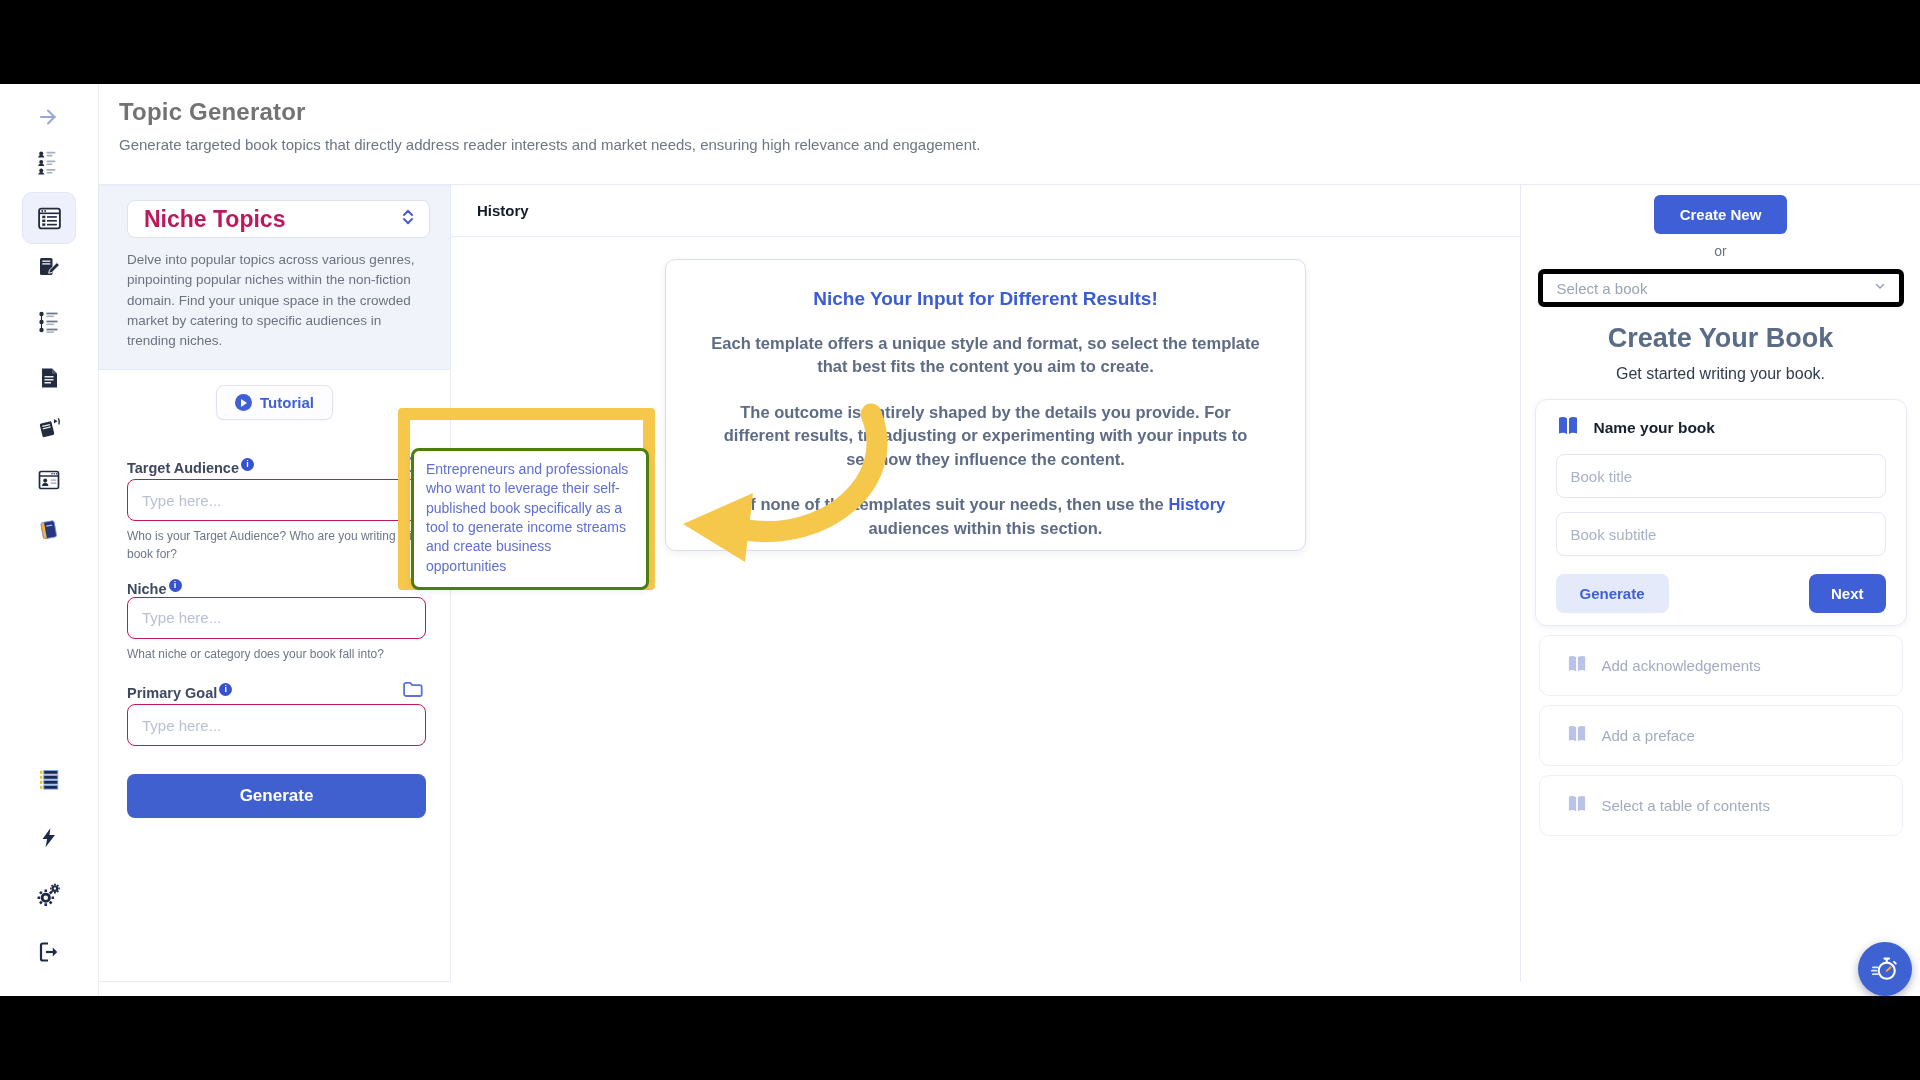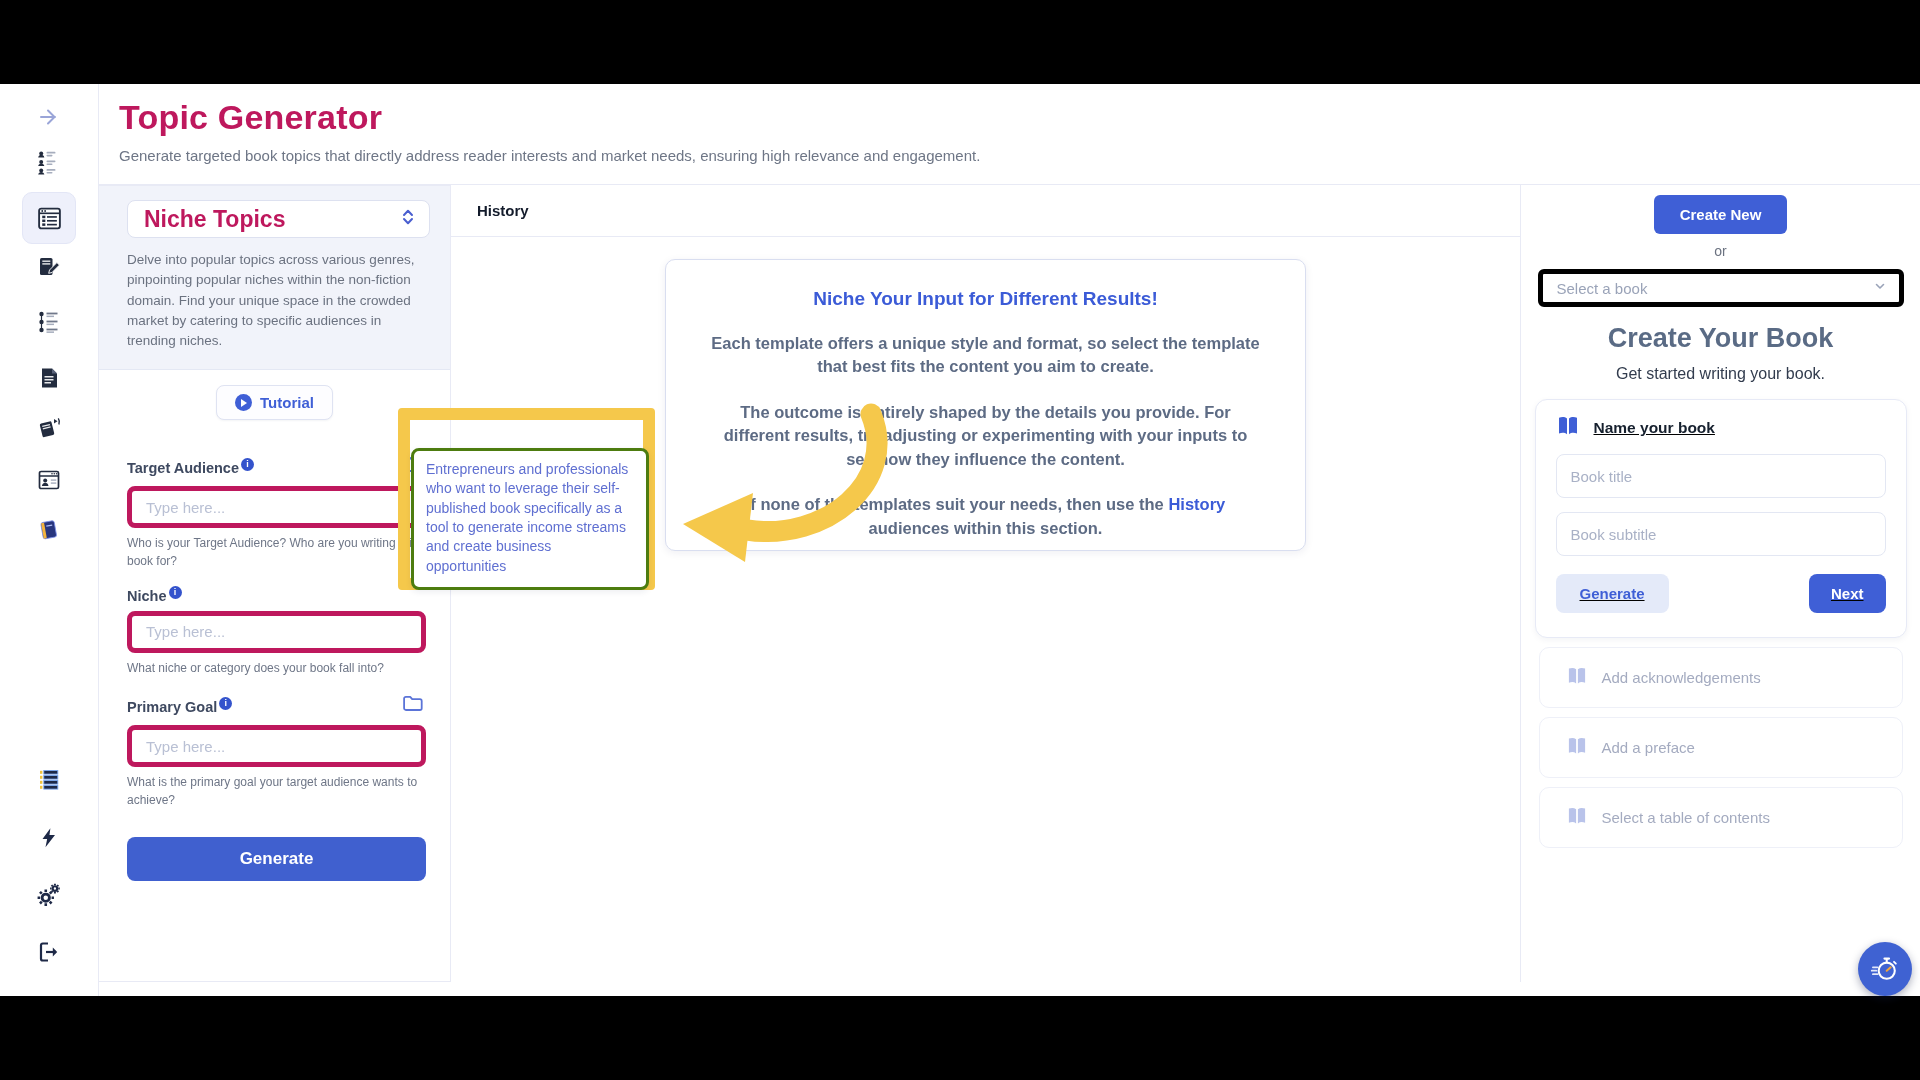"Topic Generator" .page-title { color: #be185d -> #737373; font-size: 34px -> 24px }
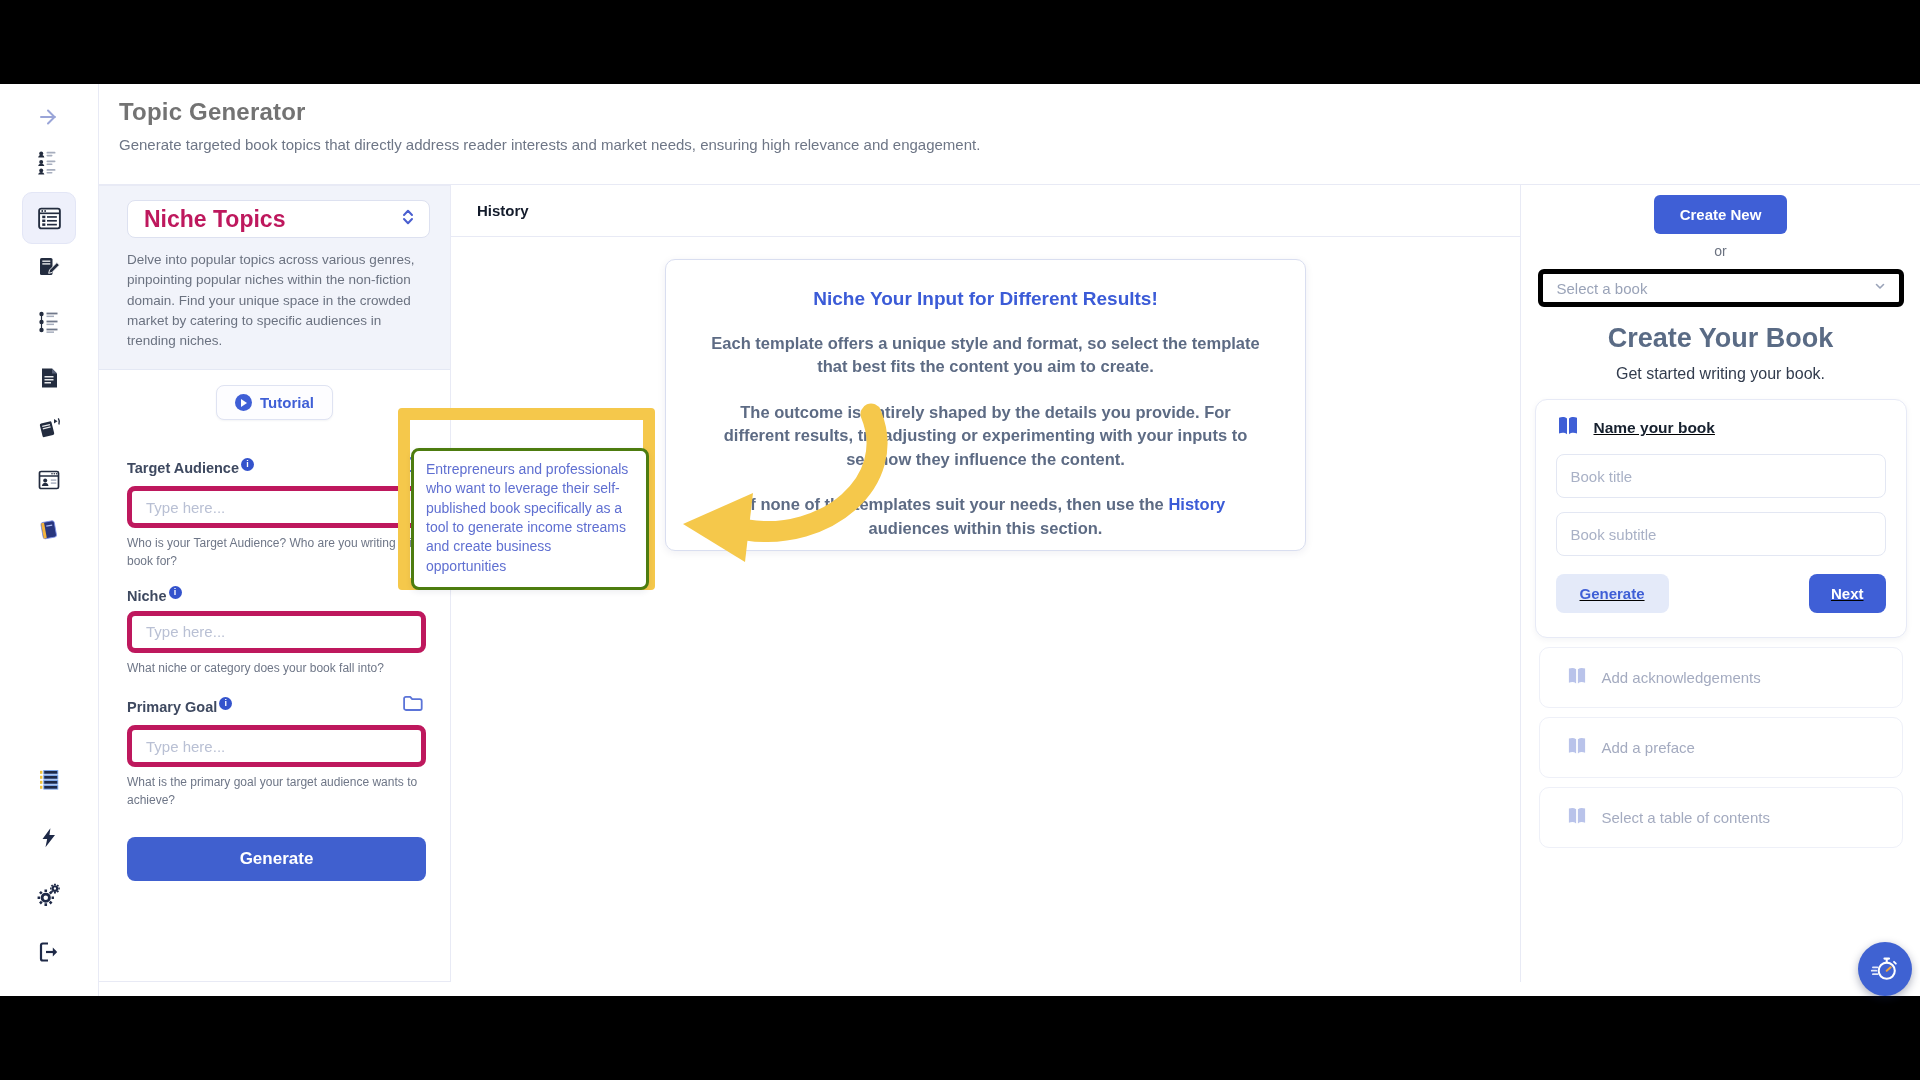"Name your book" .name-card { padding: 16px 20px 24px -> 16px 20px 12px; text-decoration: underline -> none }
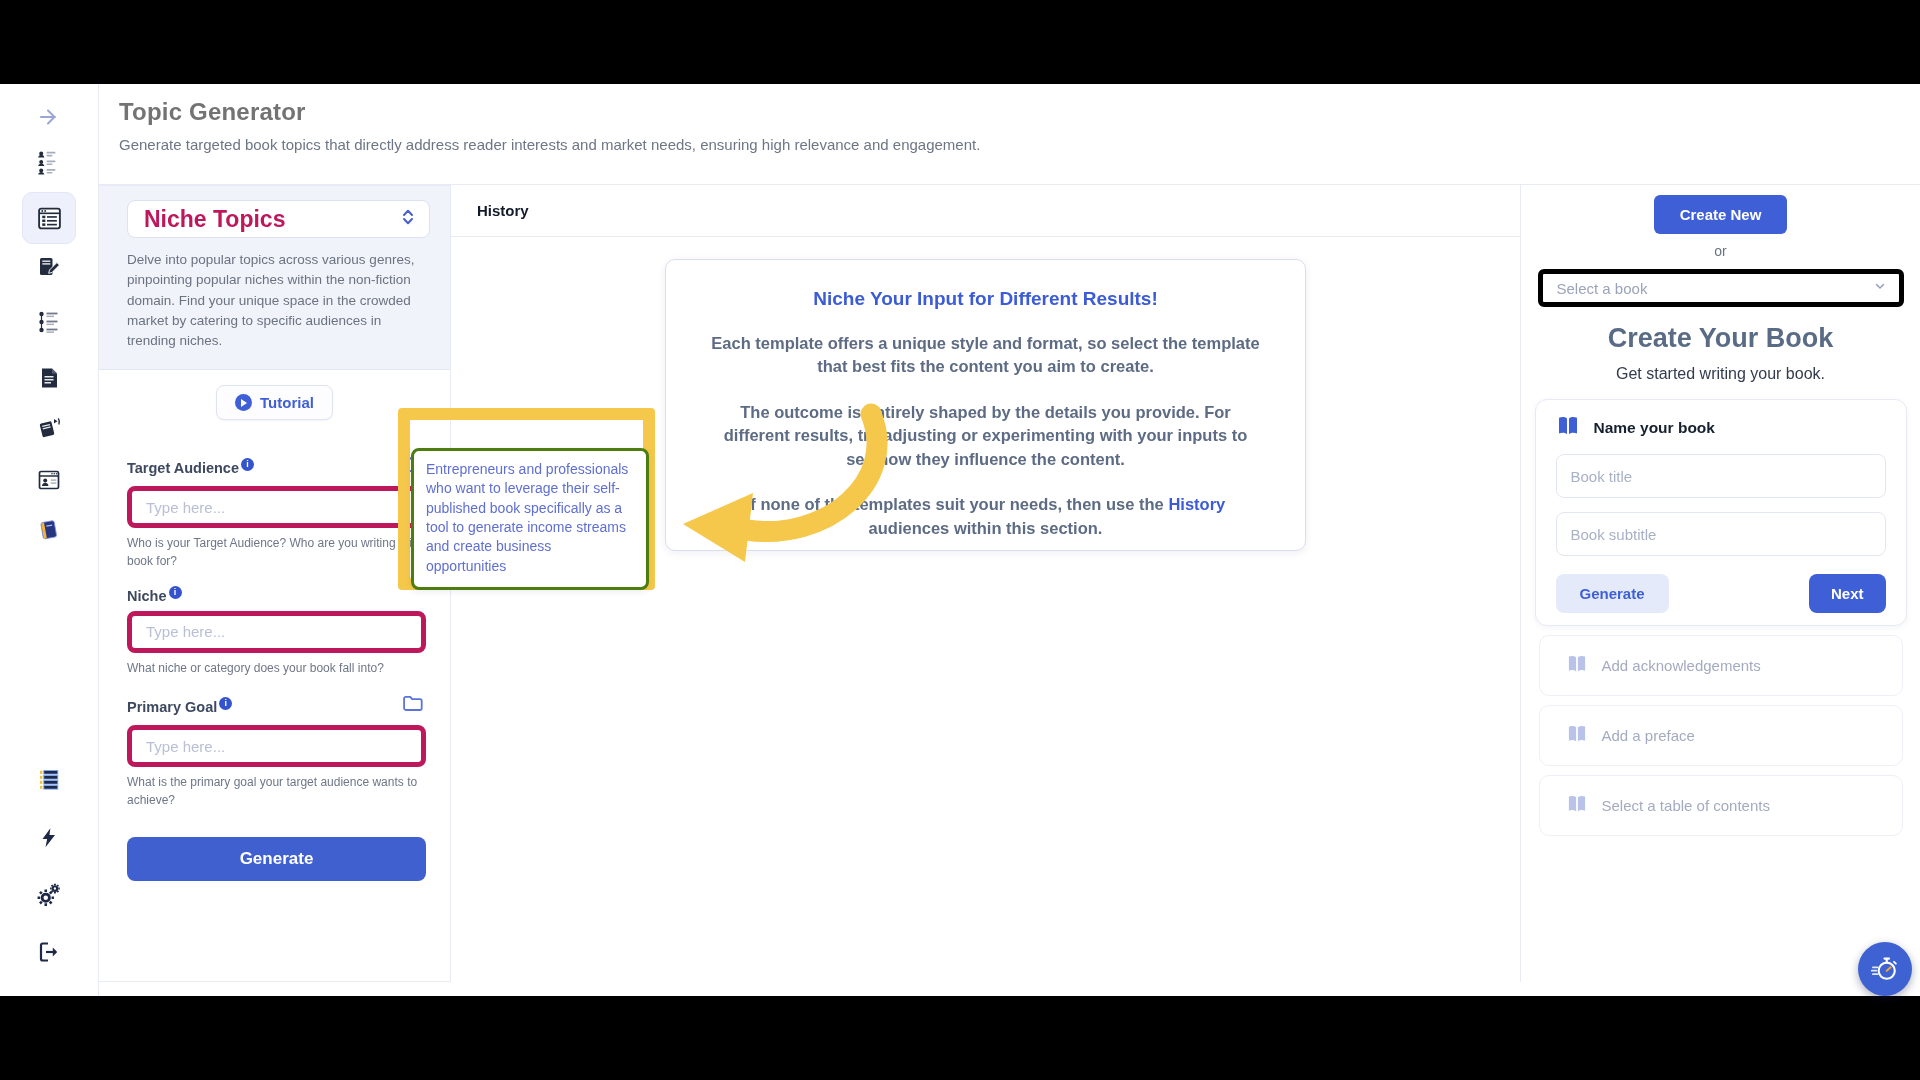"Type here..." .text-input { border: 5px solid #be185d -> 1px solid #be185d; margin-top: 7px -> none }
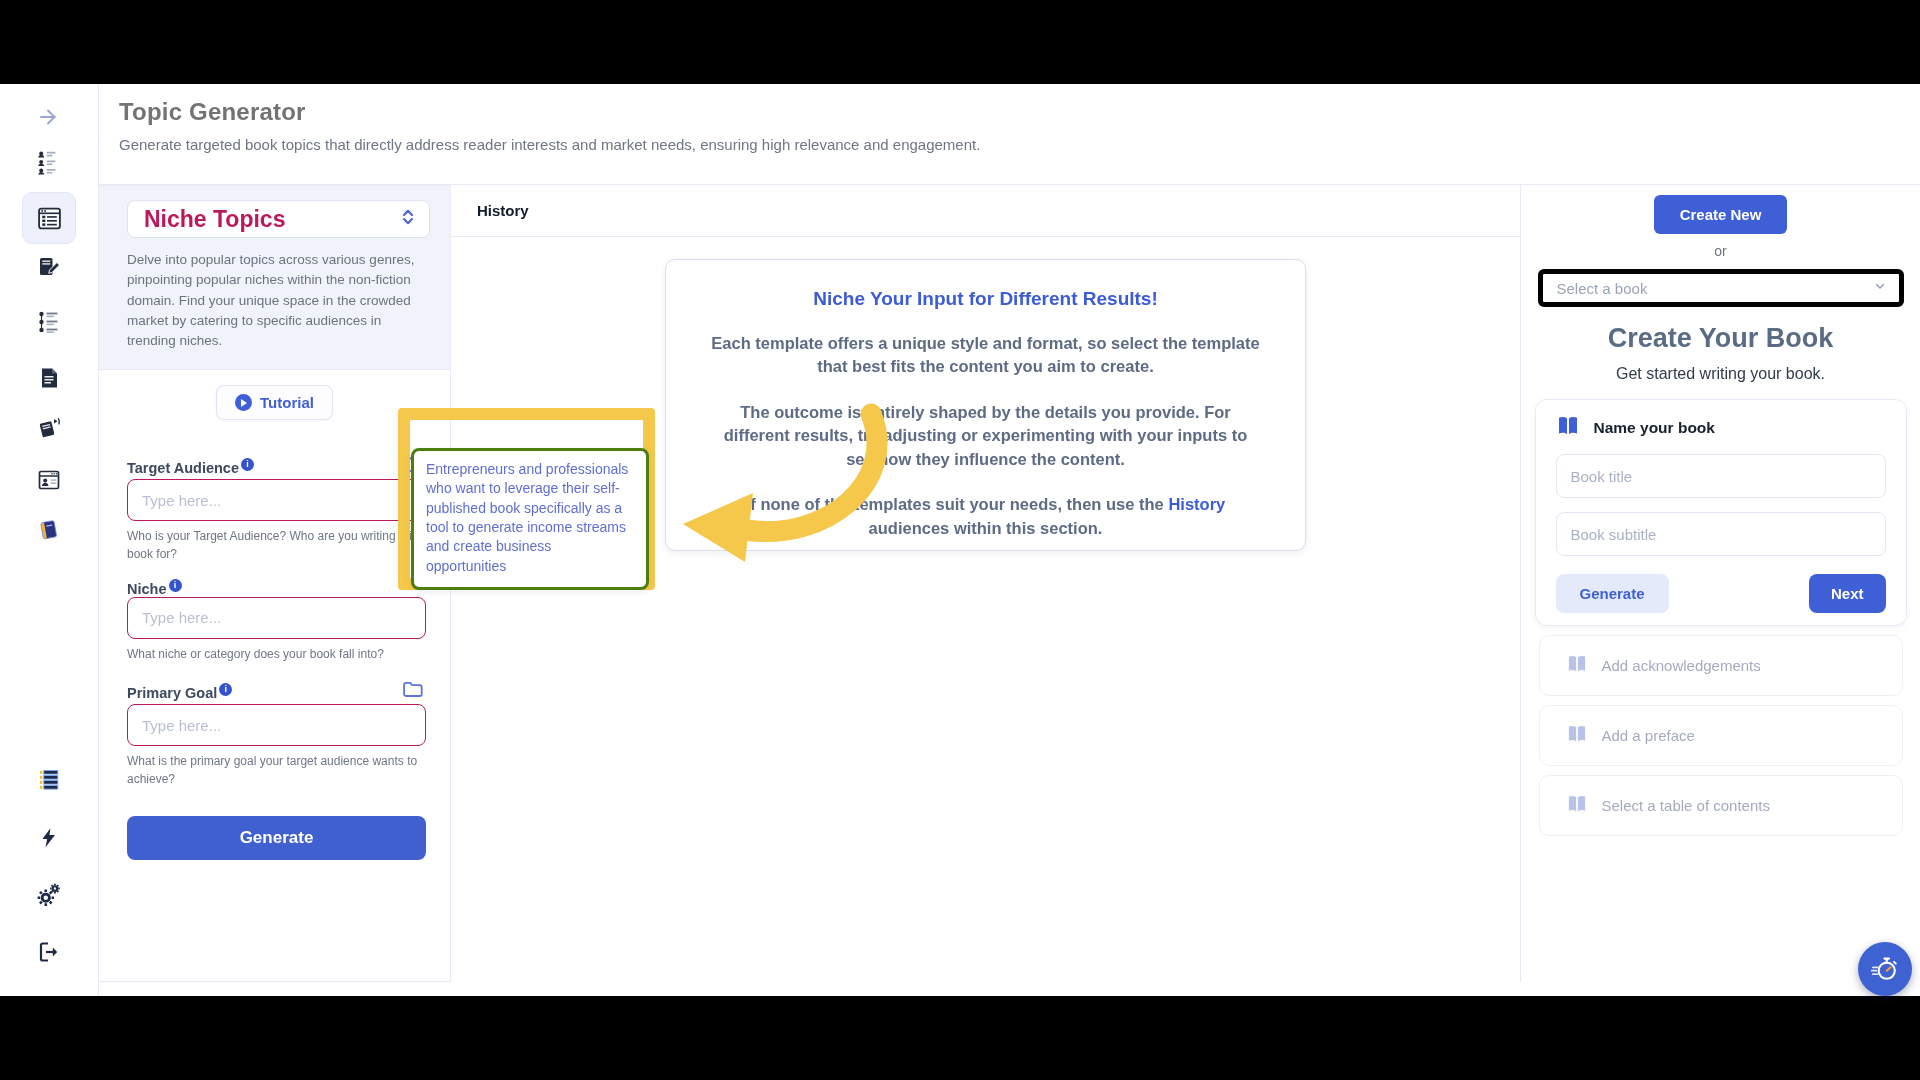"What is the primary goal" div.helper { html: <div>What is the primary goal your target audience wants to achieve?</div> -> none }
